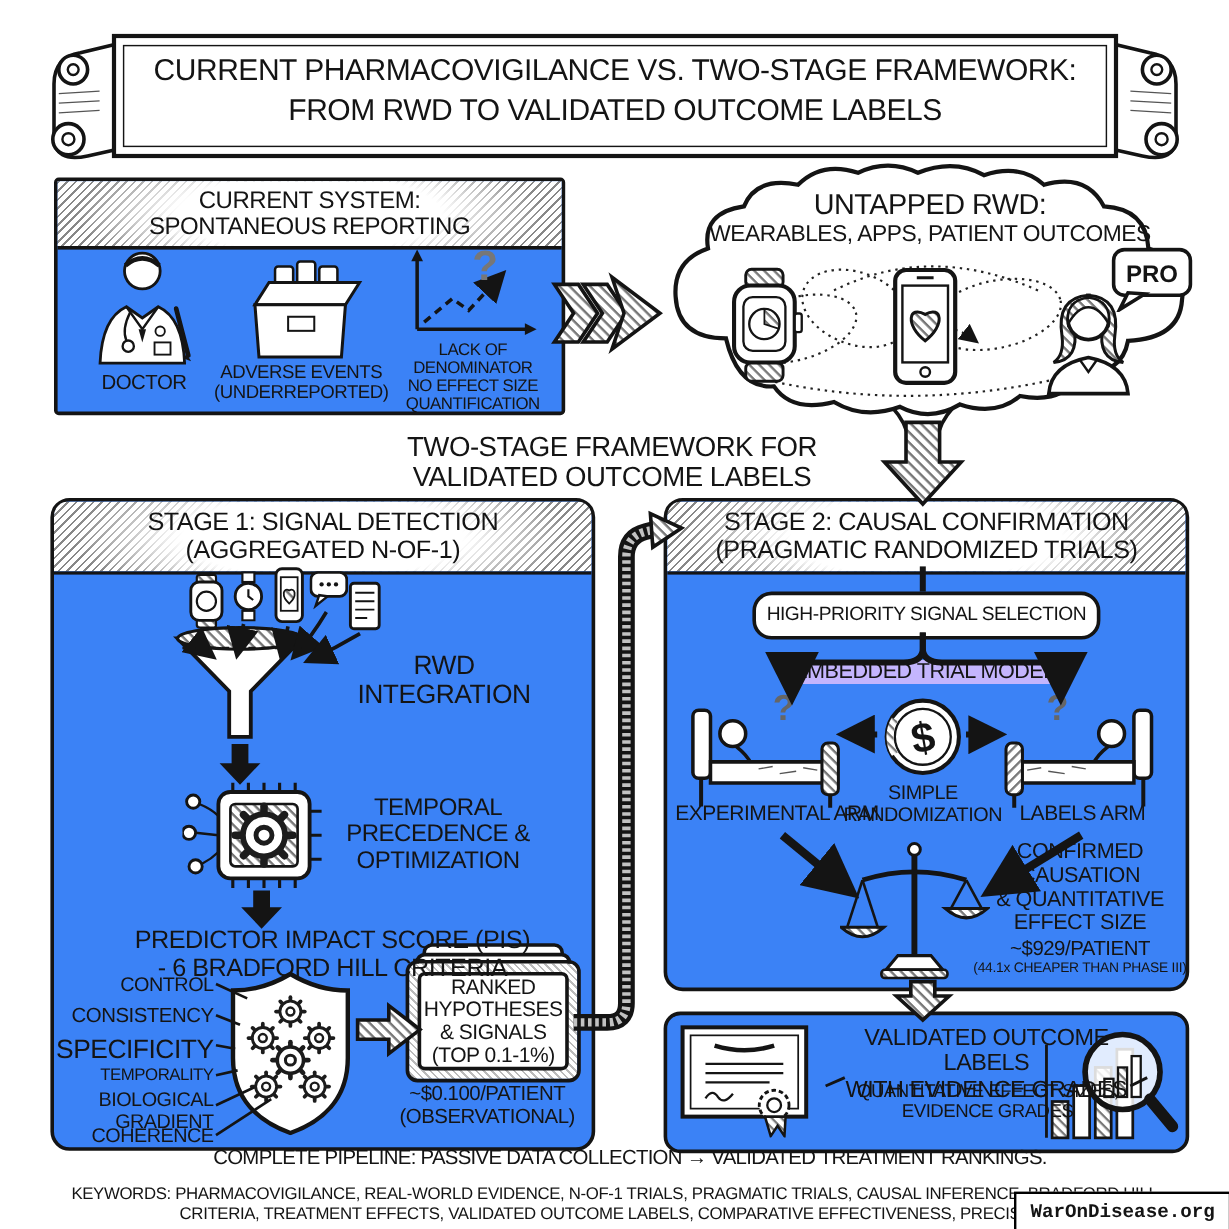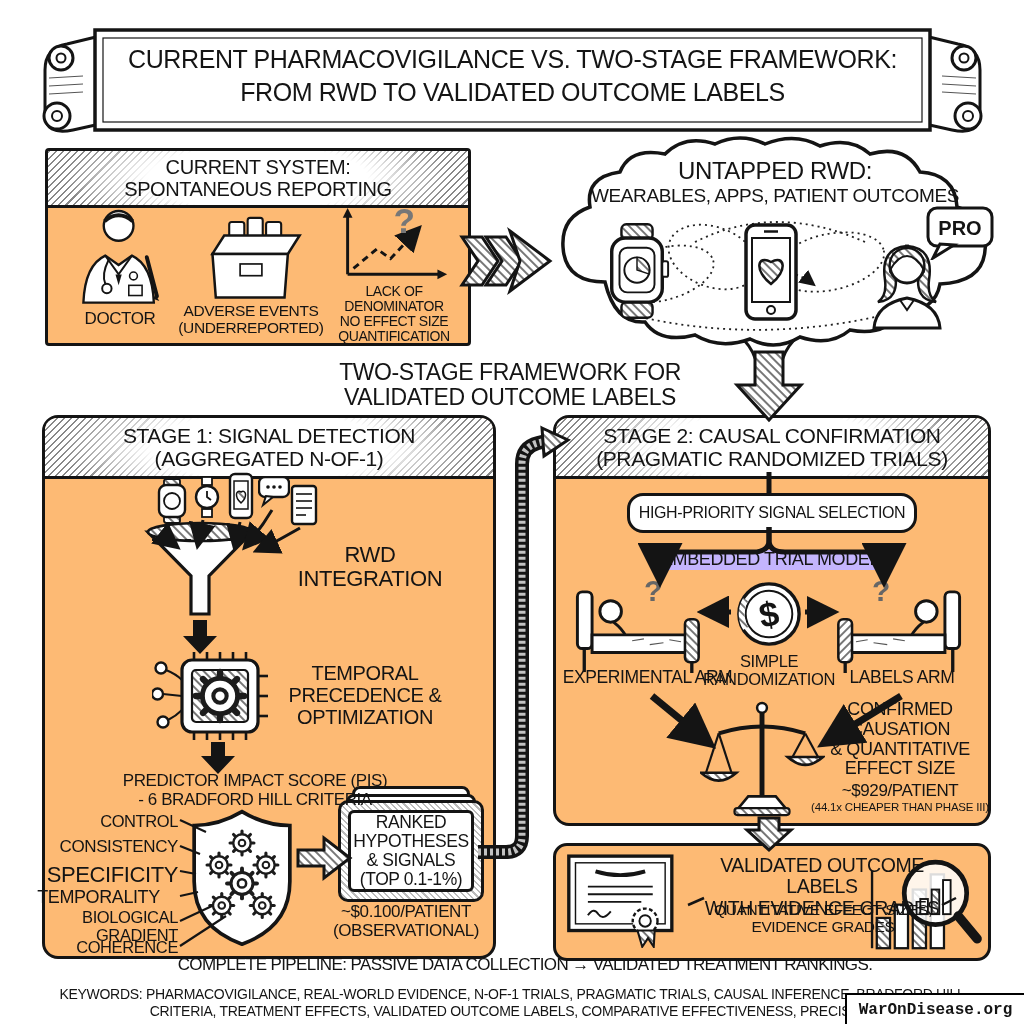"CURRENT SYSTEM:" .box { background: #fdba74 -> #3b82f6 }
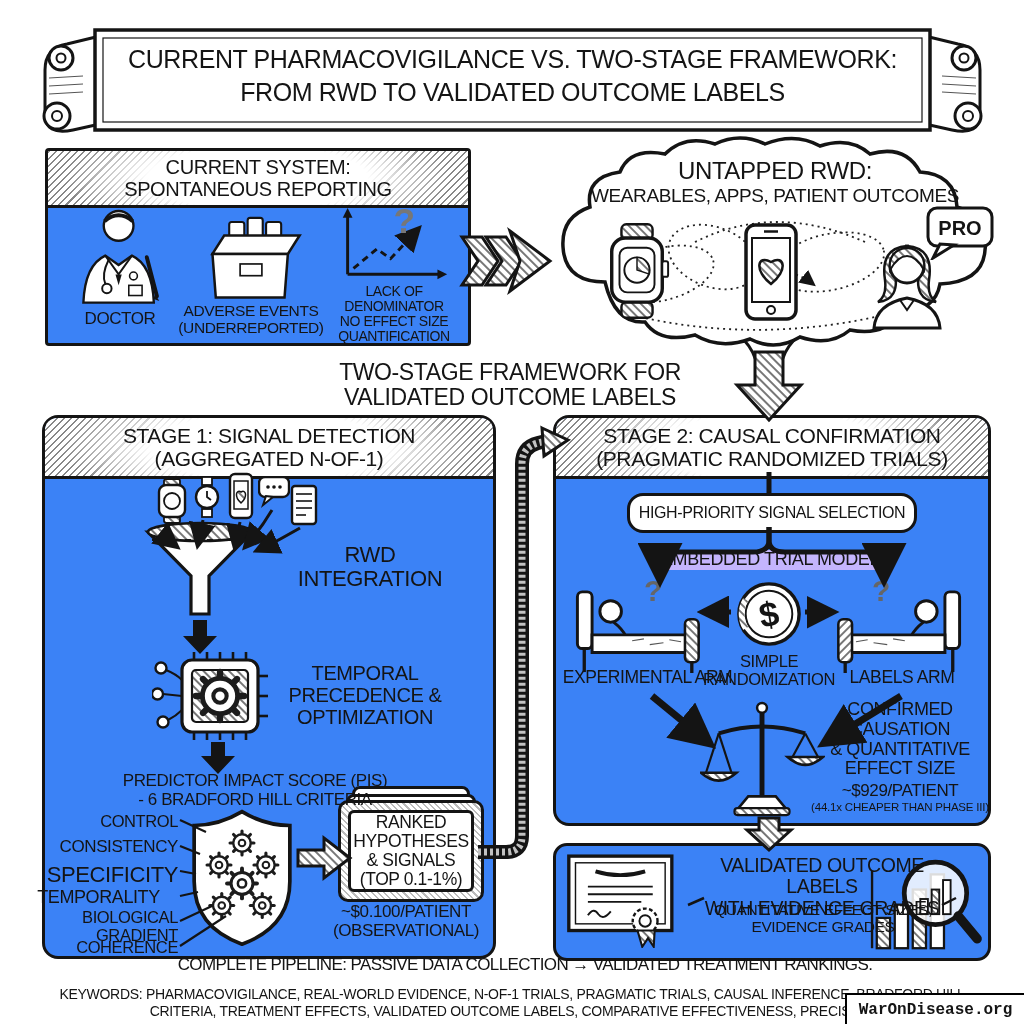"PREDICTOR IMPACT SCORE (PIS)" div.t { font-size: 17px -> 21px; left: 52px -> 74px }
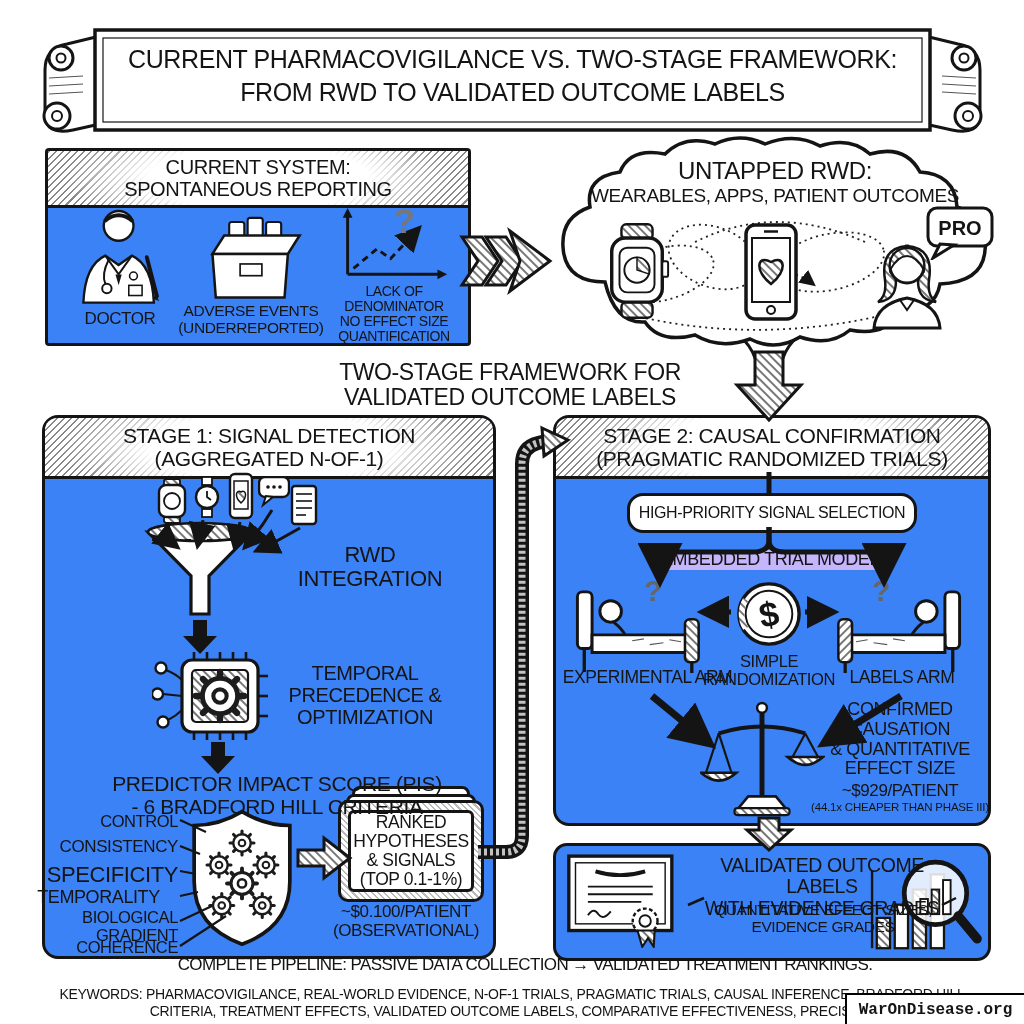"TEMPORALITY" div.t { font-size: 18px -> 14px; left: 32px -> 45px; text-align: center -> right }
